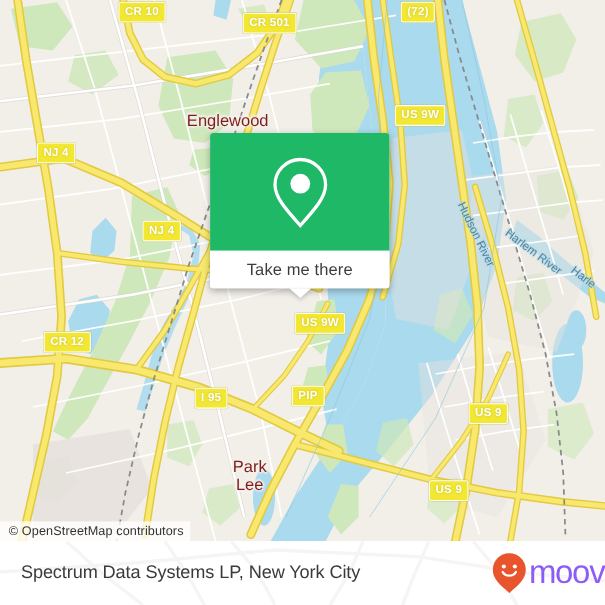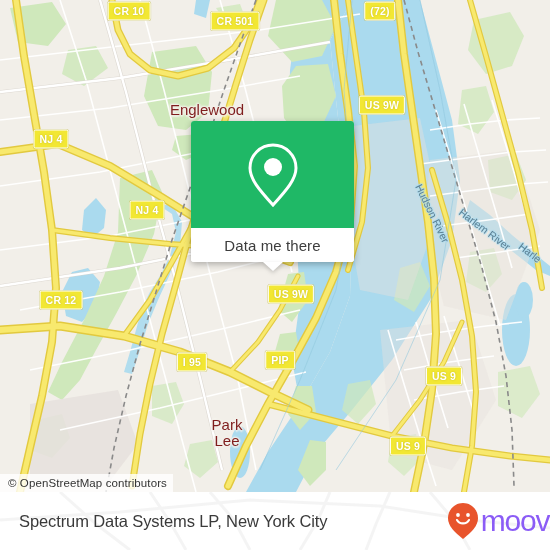"CR 501" div.shield { left: 235px -> 245px }
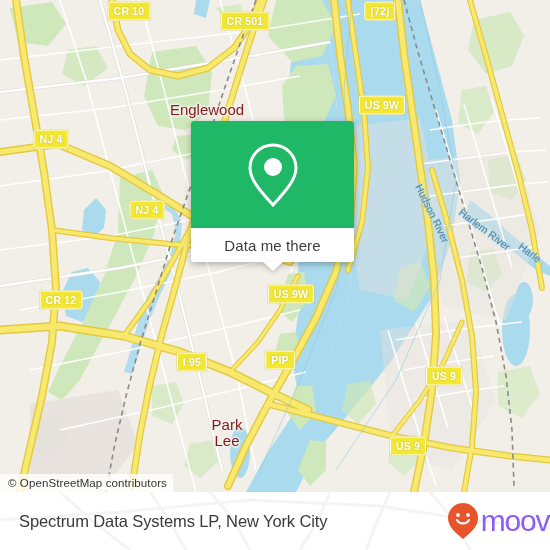"Data me there" span { text: Data -> Take }
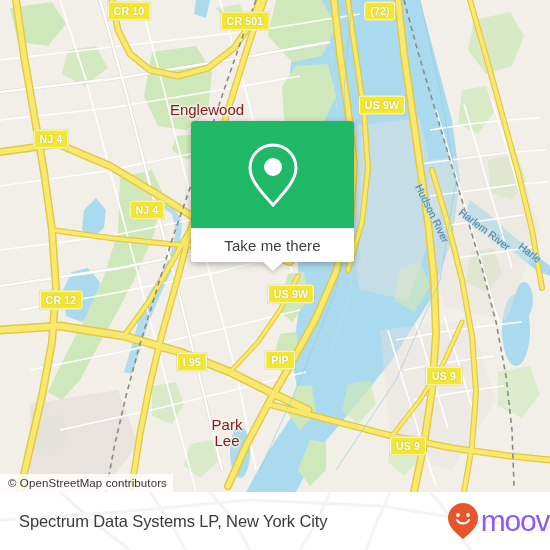"CR 12" div.shield { top: 300px -> 311px }
